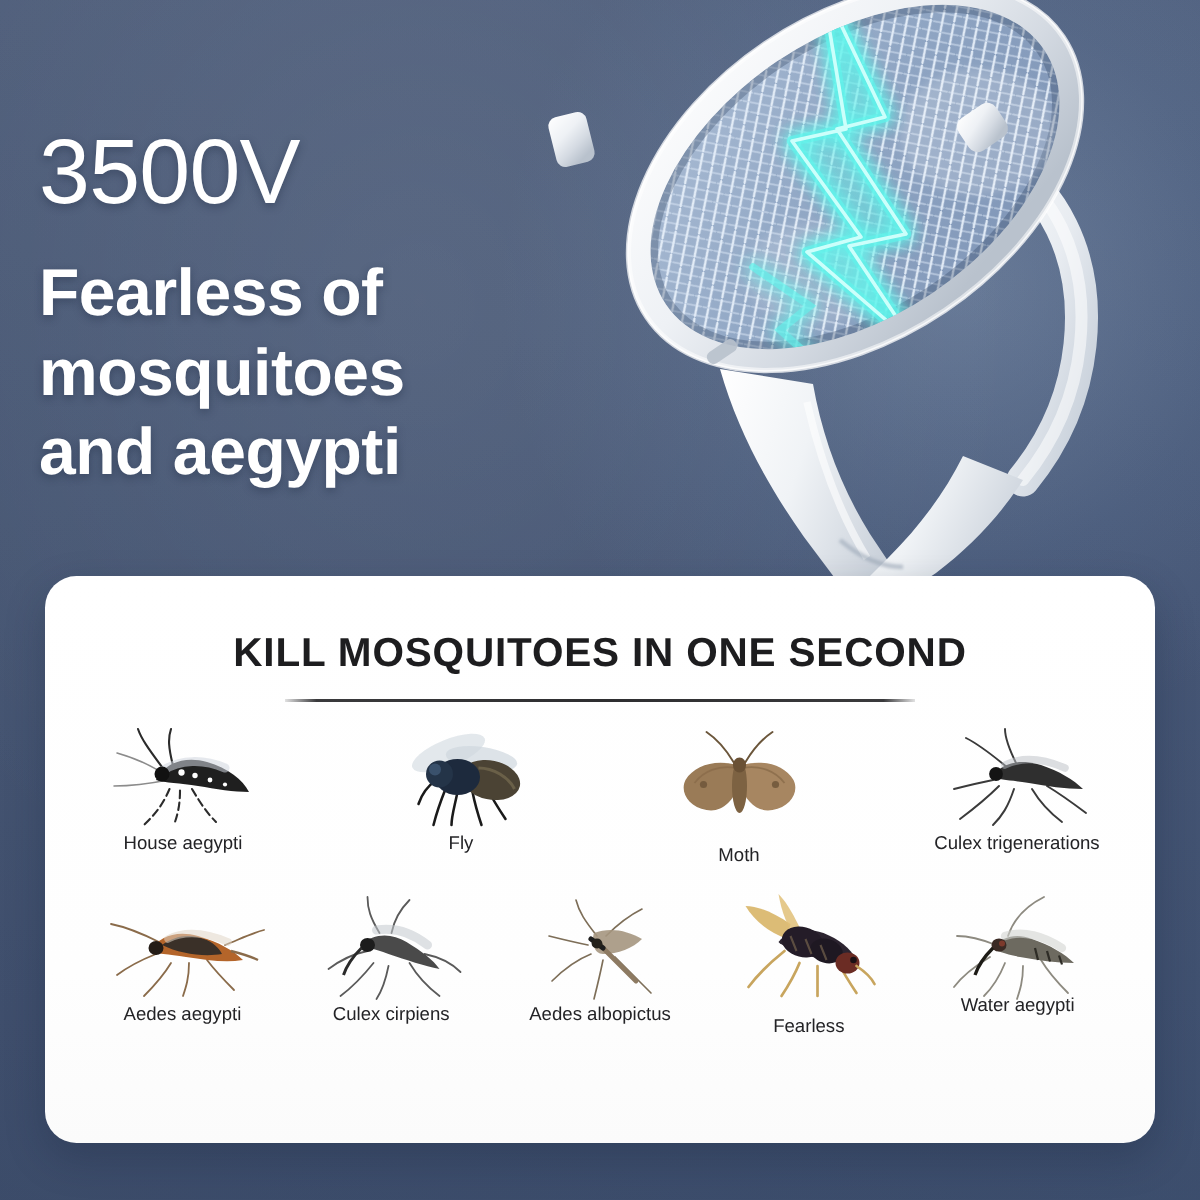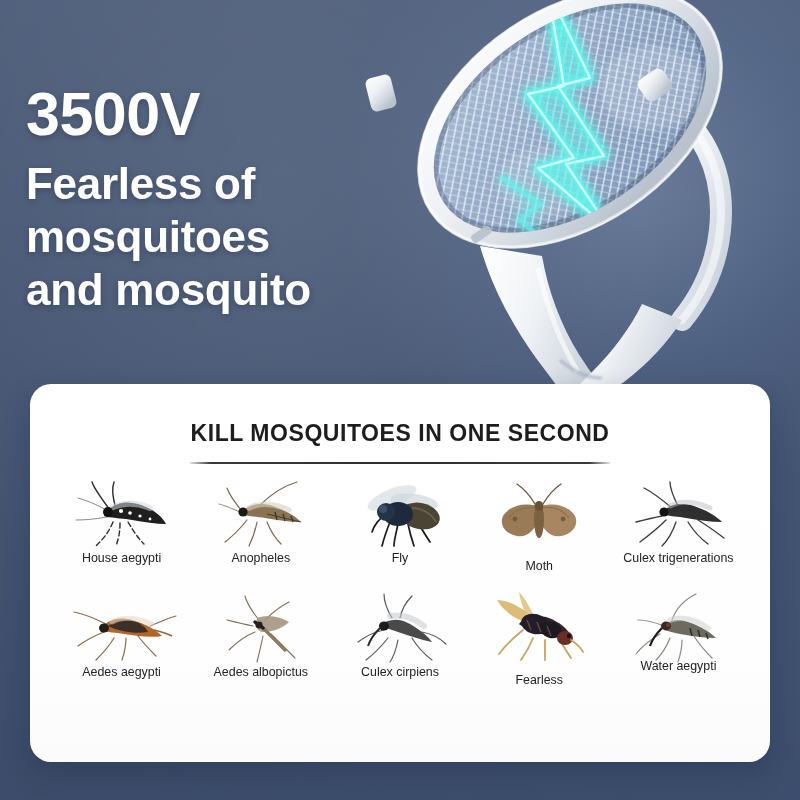"3500V" .voltage { font-weight: 700 -> 400; margin-bottom: 12px -> 24px }
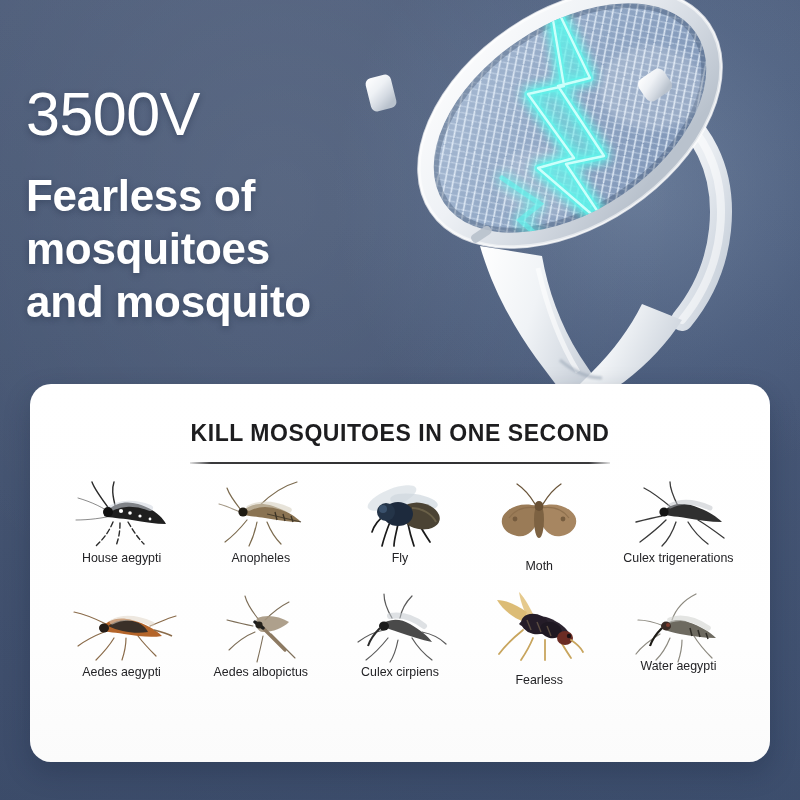"and mosquito" div { text: mosquito -> aegypti }
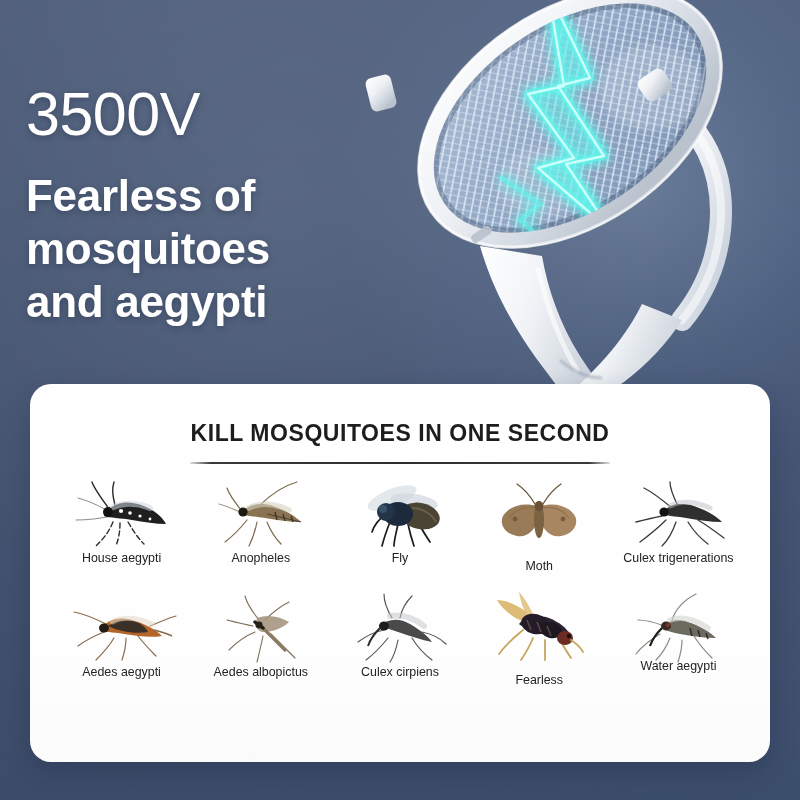"KILL MOSQUITOES IN ONE SECOND" .card-title { font-size: 23px -> 27px }
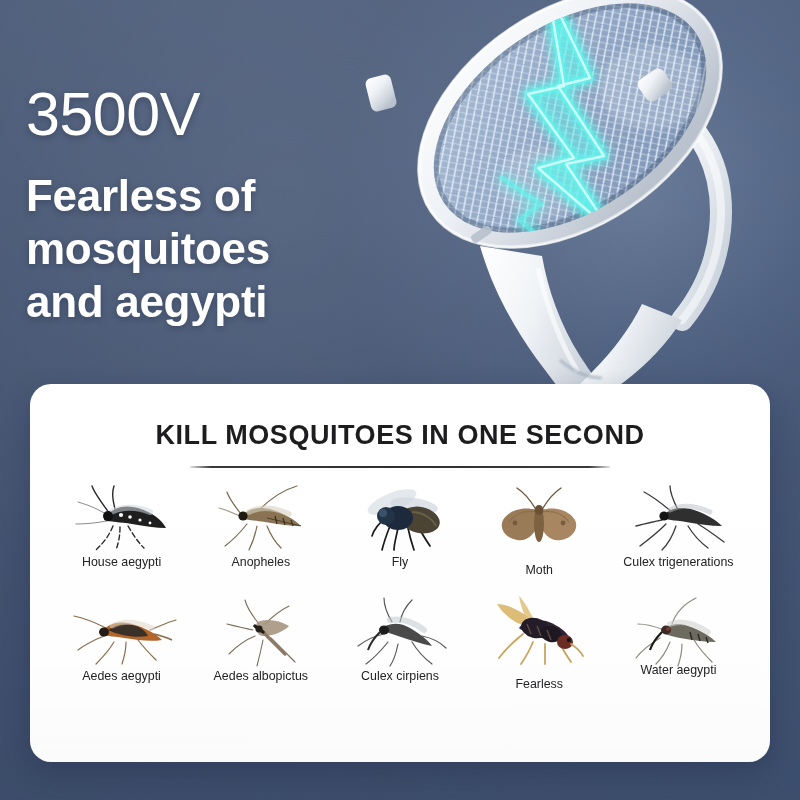"Anopheles" div.cell { html: <div> <div> <svg> <g> <path></path> <path></path> <path></path> <path></path> <path></path> <path></path> </g> <path></path> <path></path> <path></path> <path></path> <circle></circle> </svg> </div> <div>Anopheles</div> </div> -> none }
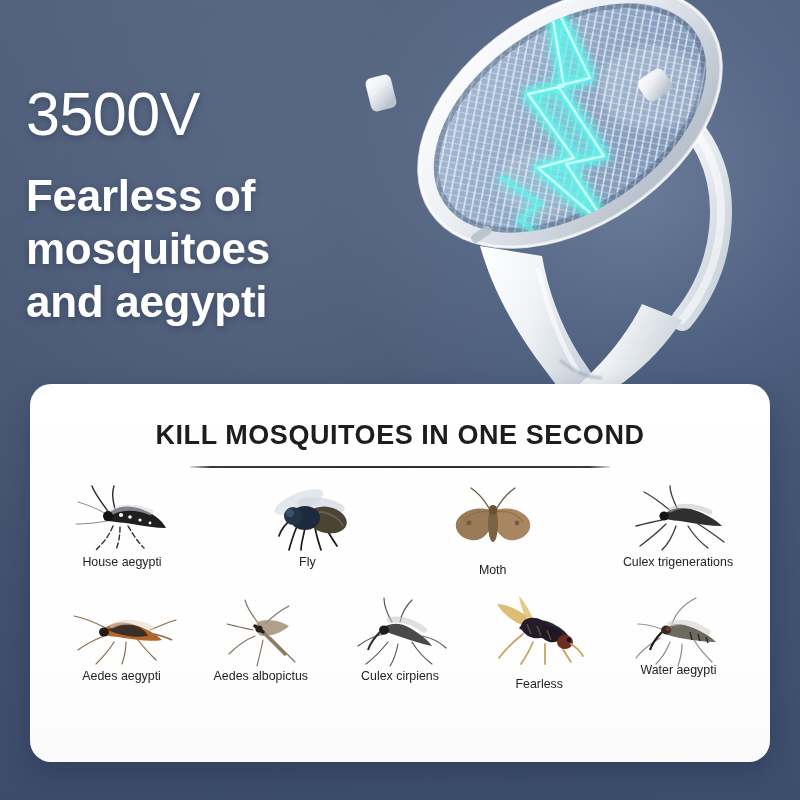"Aedes albopictus" div.cell { order: before "Culex cirpiens" -> after "Culex cirpiens" }
